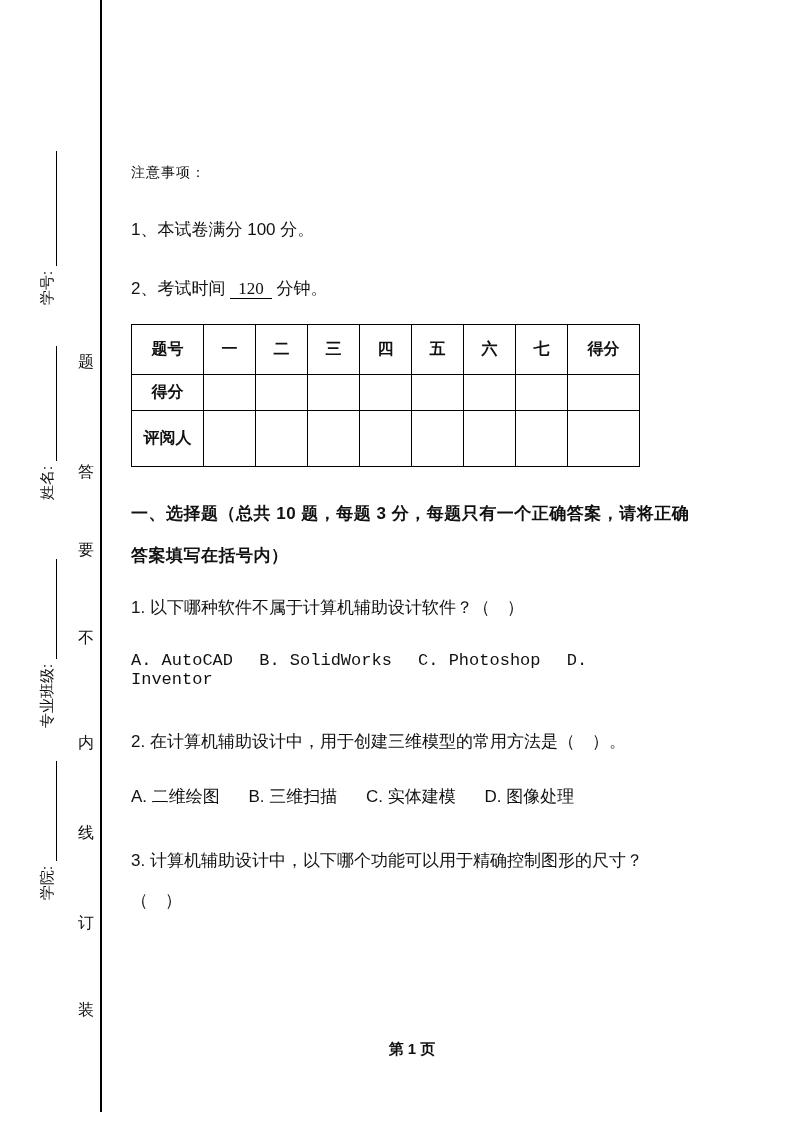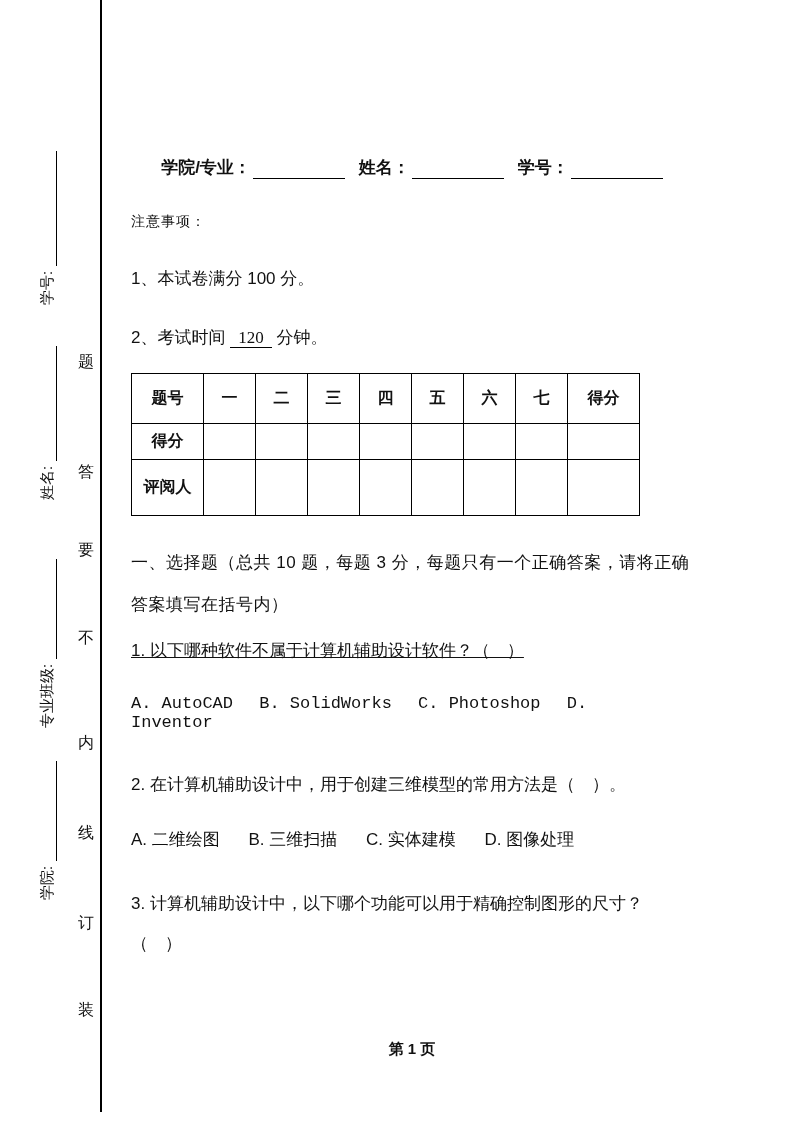"学院/专业：" div.info-row { html: <div> <span> <span>学院/专业：</span> <span></span> </span> <span> <span>姓名：</span> <span></span> </span> <span> <span>学号：</span> <span></span> </span> </div> -> none }
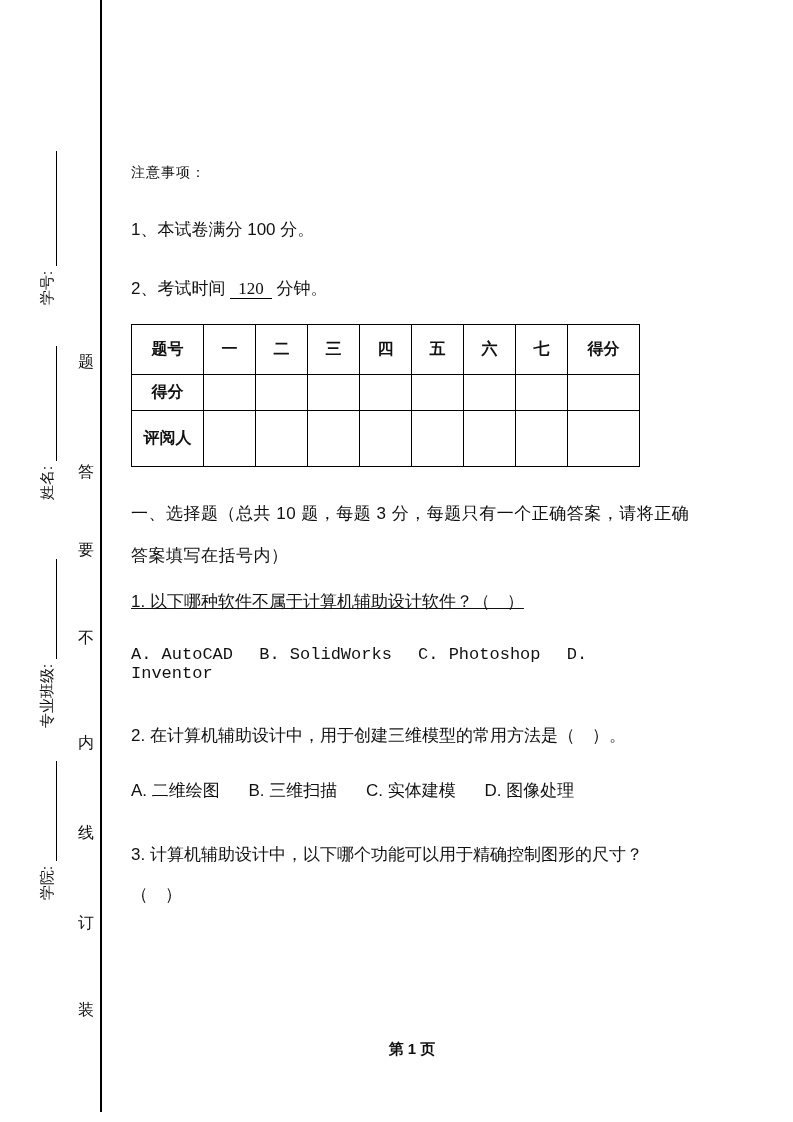"一、选择题（总共 10 题，每题 3" .section-heading { font-weight: none -> bold }
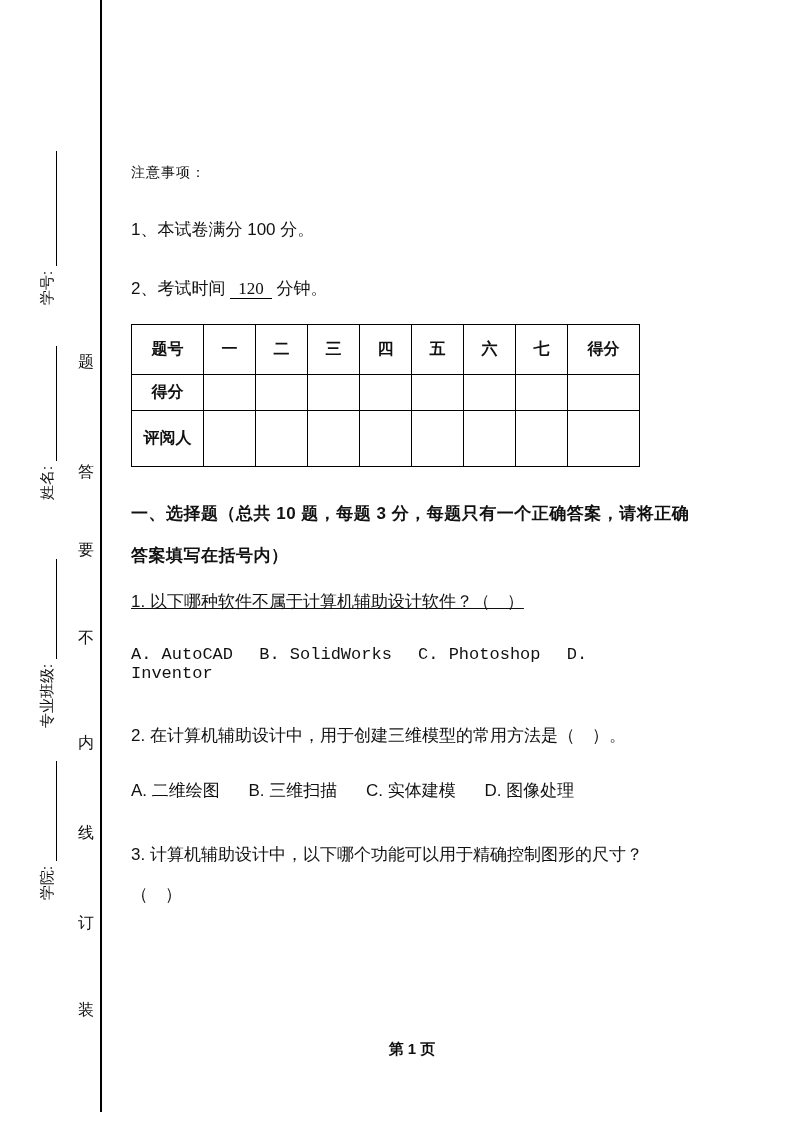"1. 以下哪种软件不属于计算机辅助设计软件？（ ）" .question.first { margin-top: 12px -> 18px; text-decoration: underline -> none }
